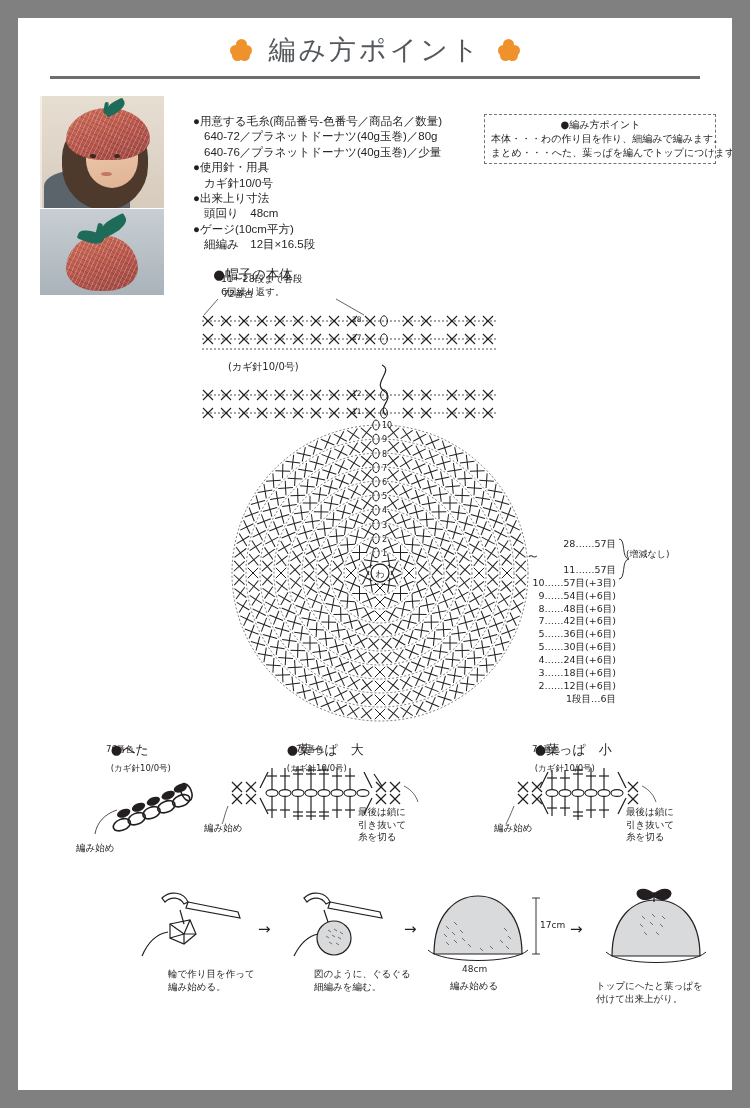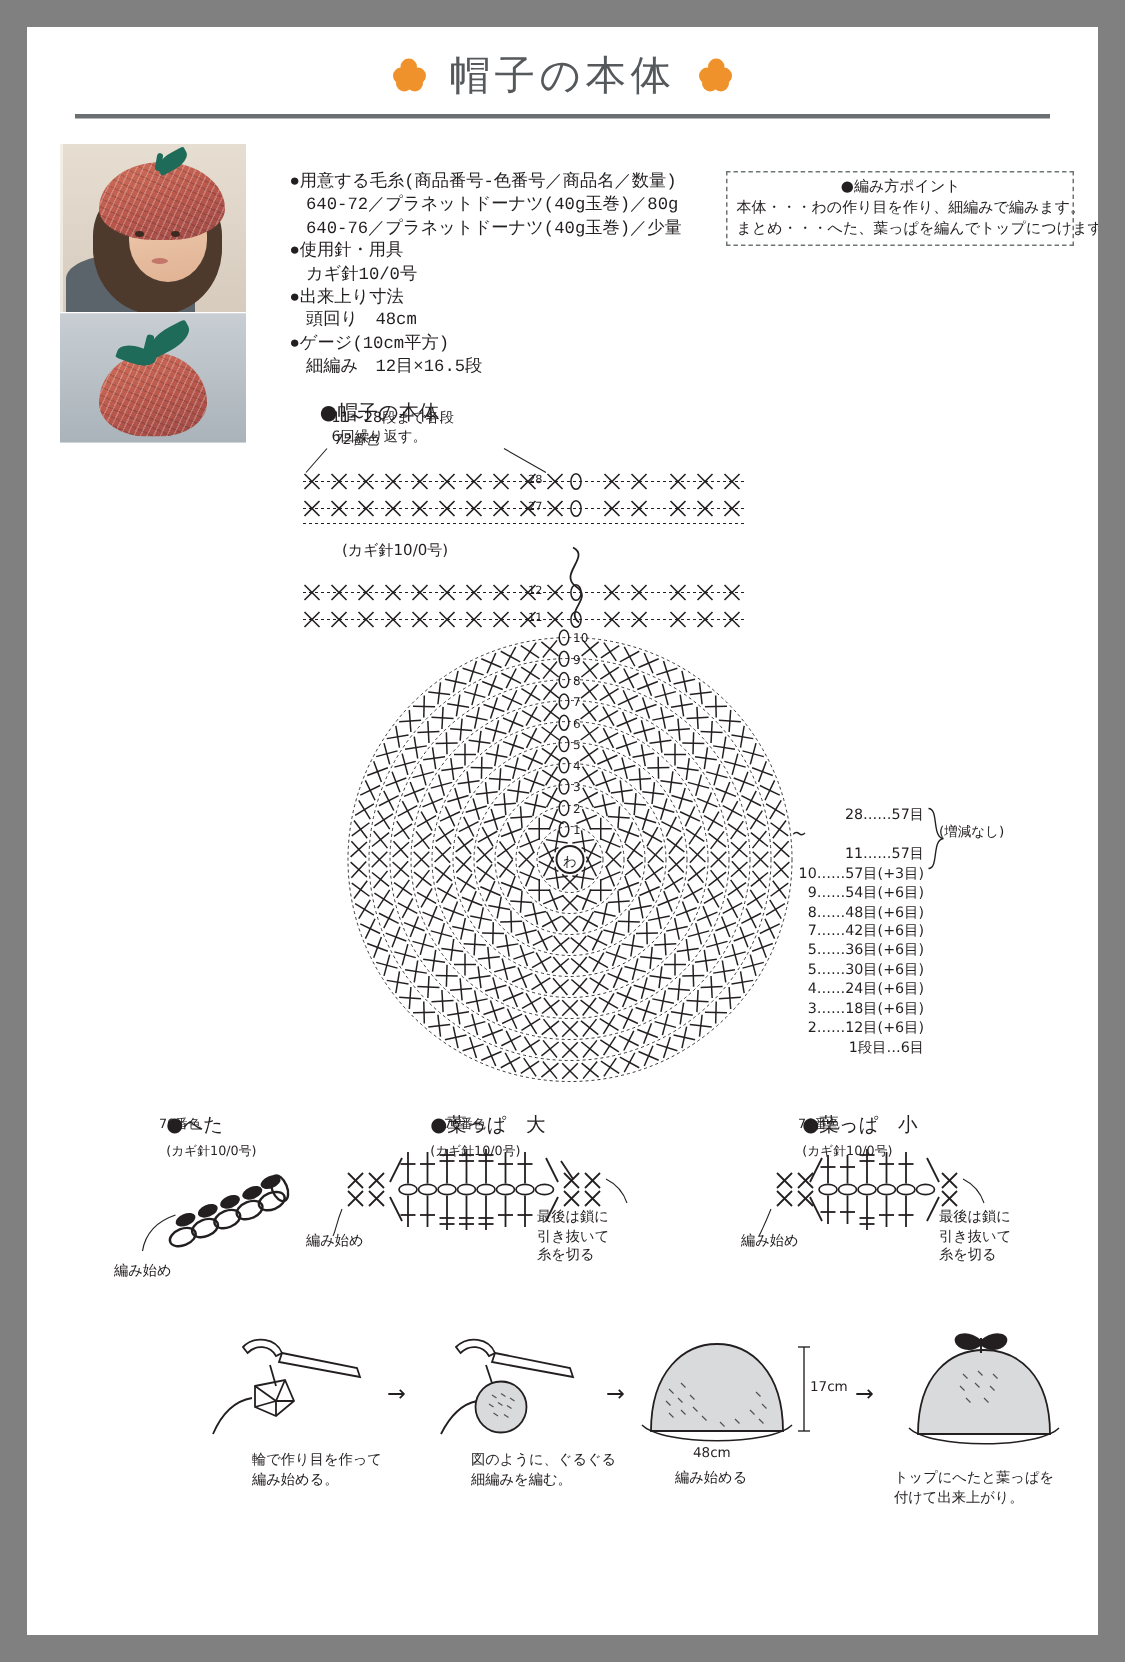"帽子の本体" span { text: 帽子の本体 -> 編み方ポイント }
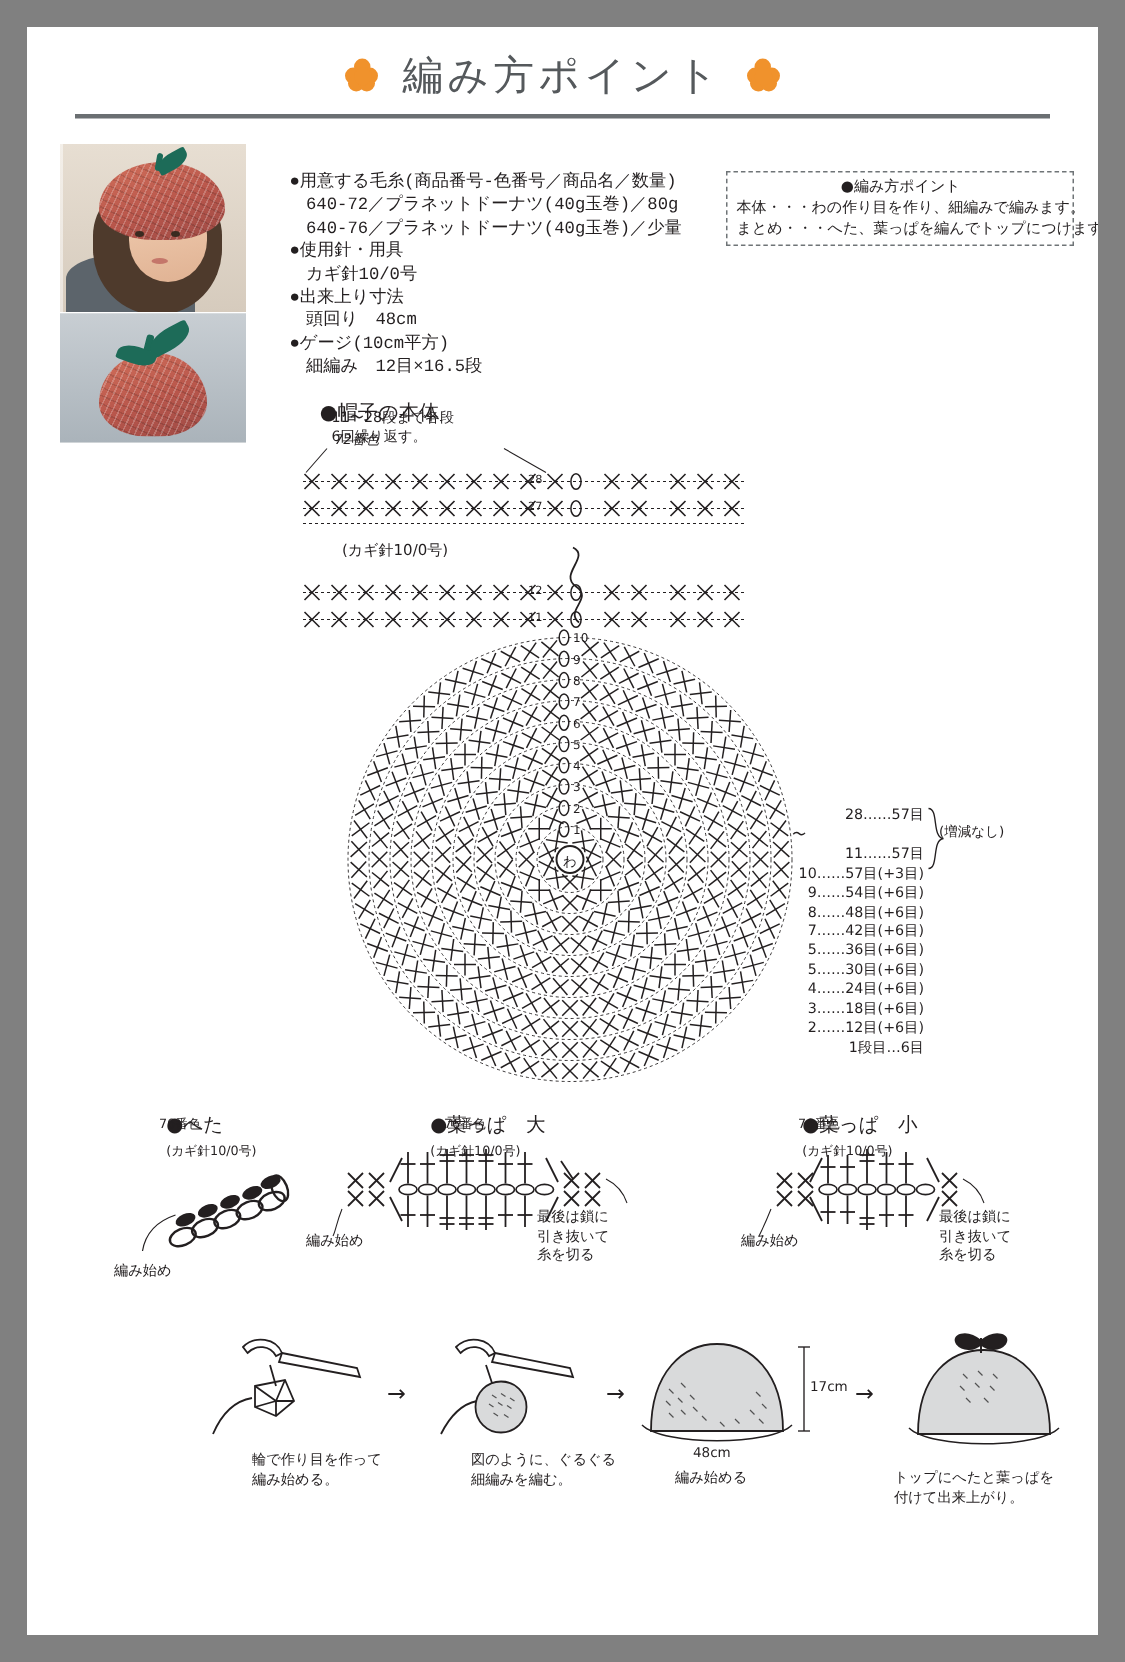"●用意する毛糸(商品番号-色番号／商品名／数量)" .jp { font-family: Liberation Mono, monospace -> Liberation Sans, sans-serif }
